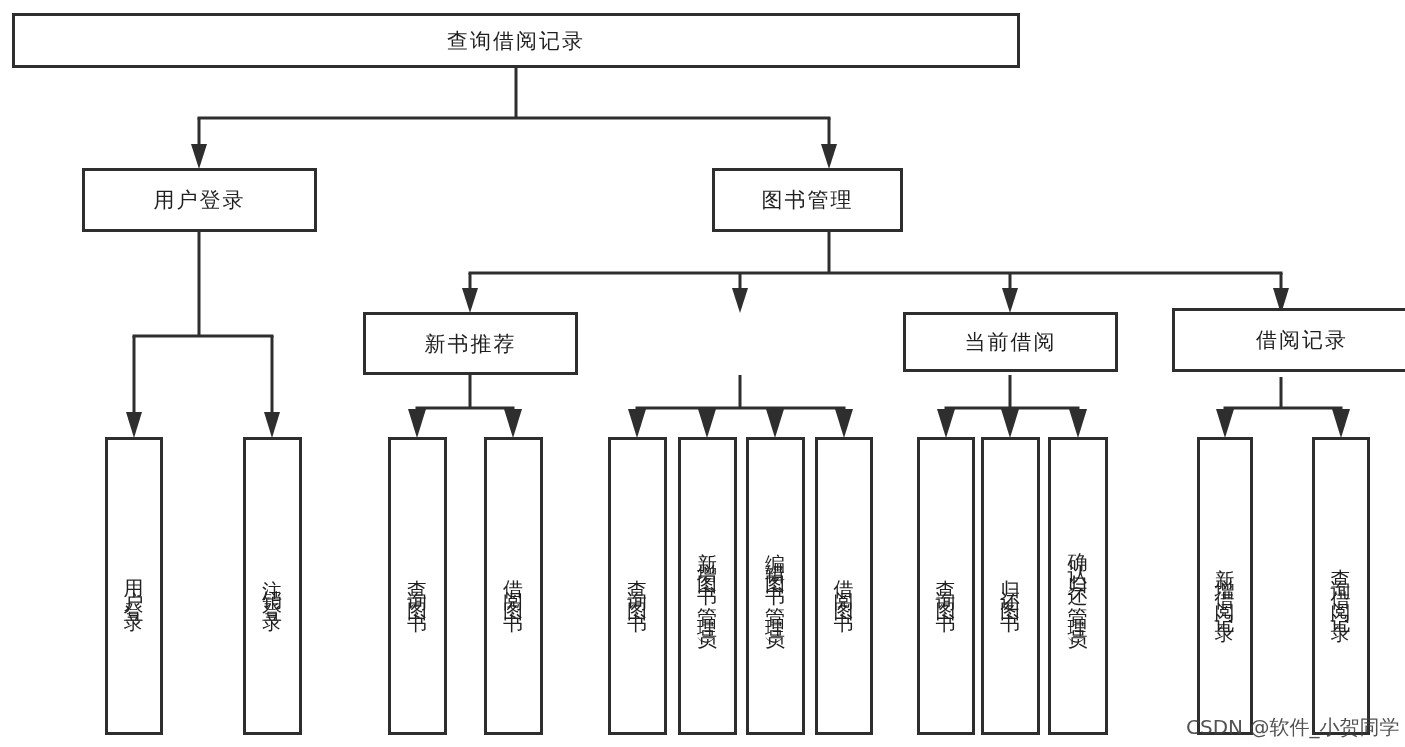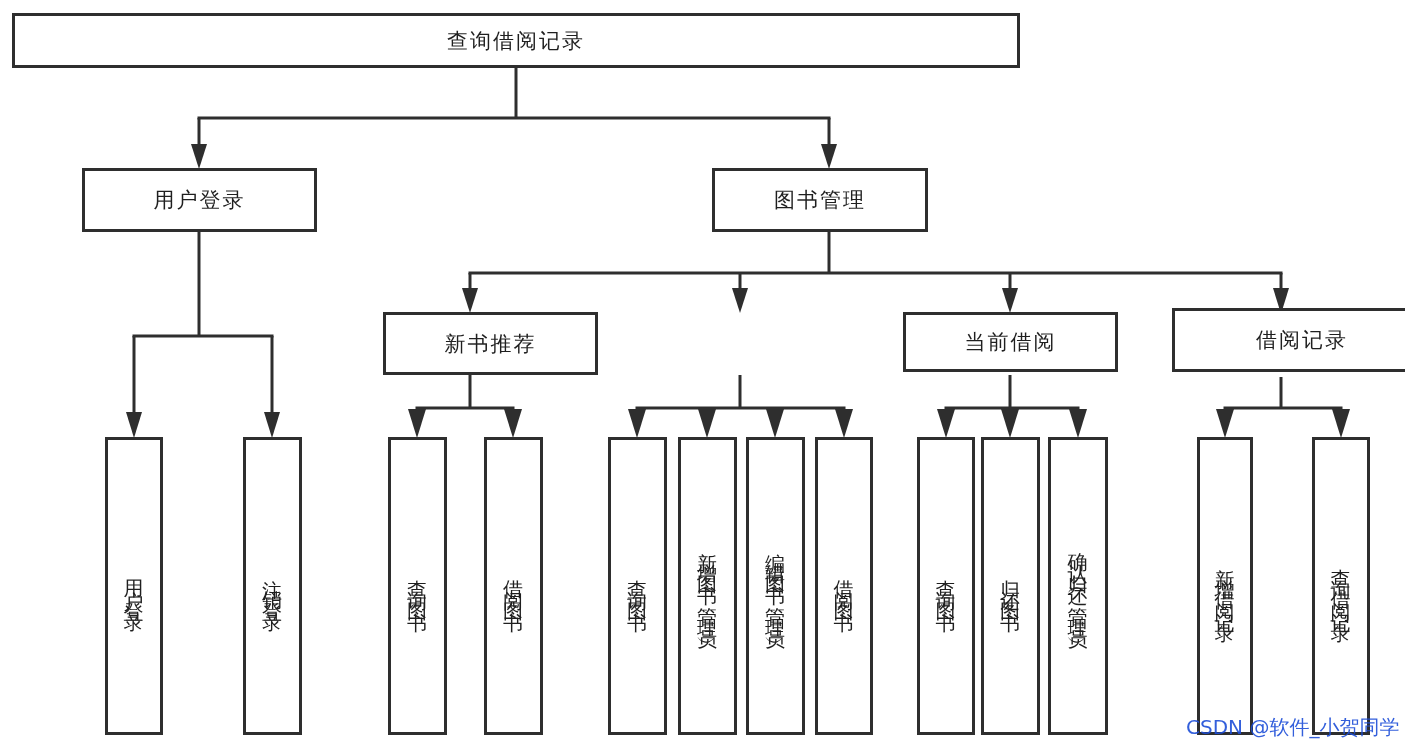"图书管理" div.node { width: 216px -> 191px }
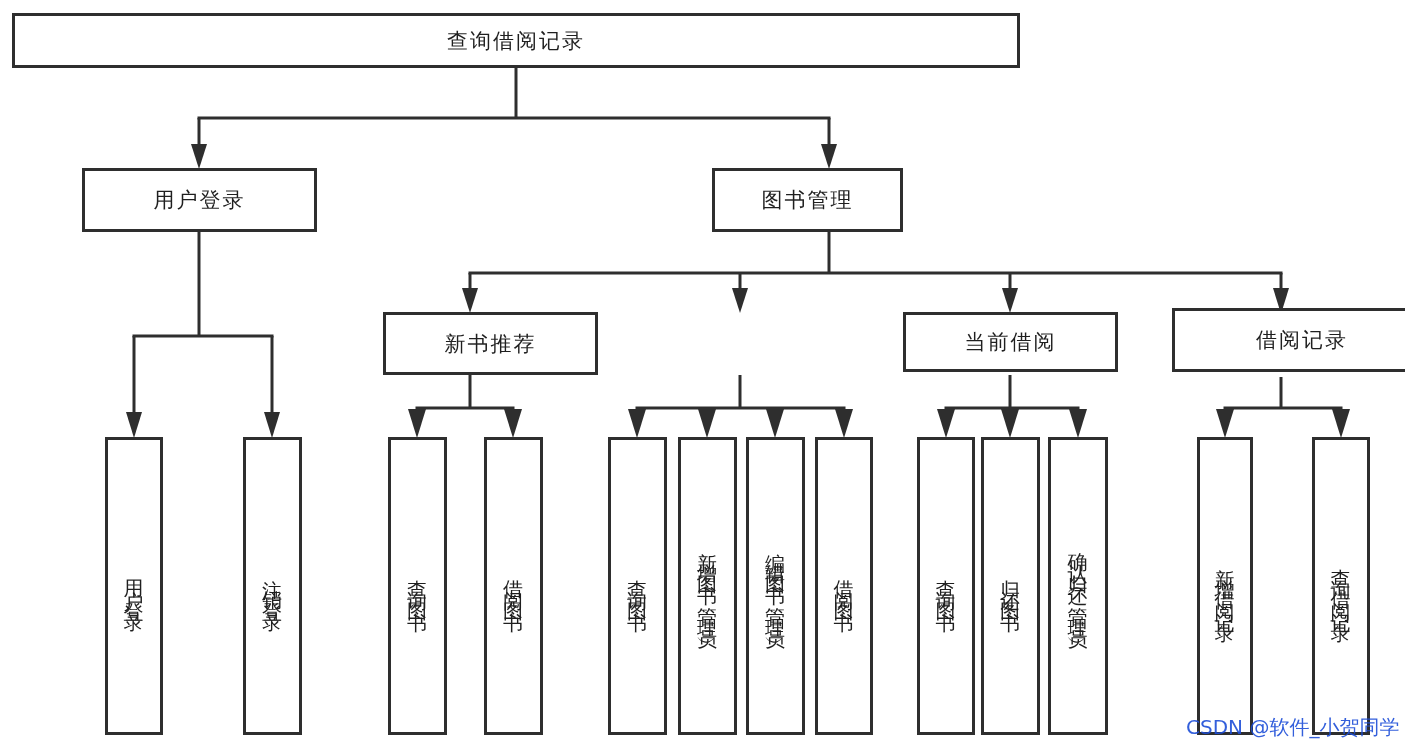"新书推荐" div.node { margin-left: 20px -> none }
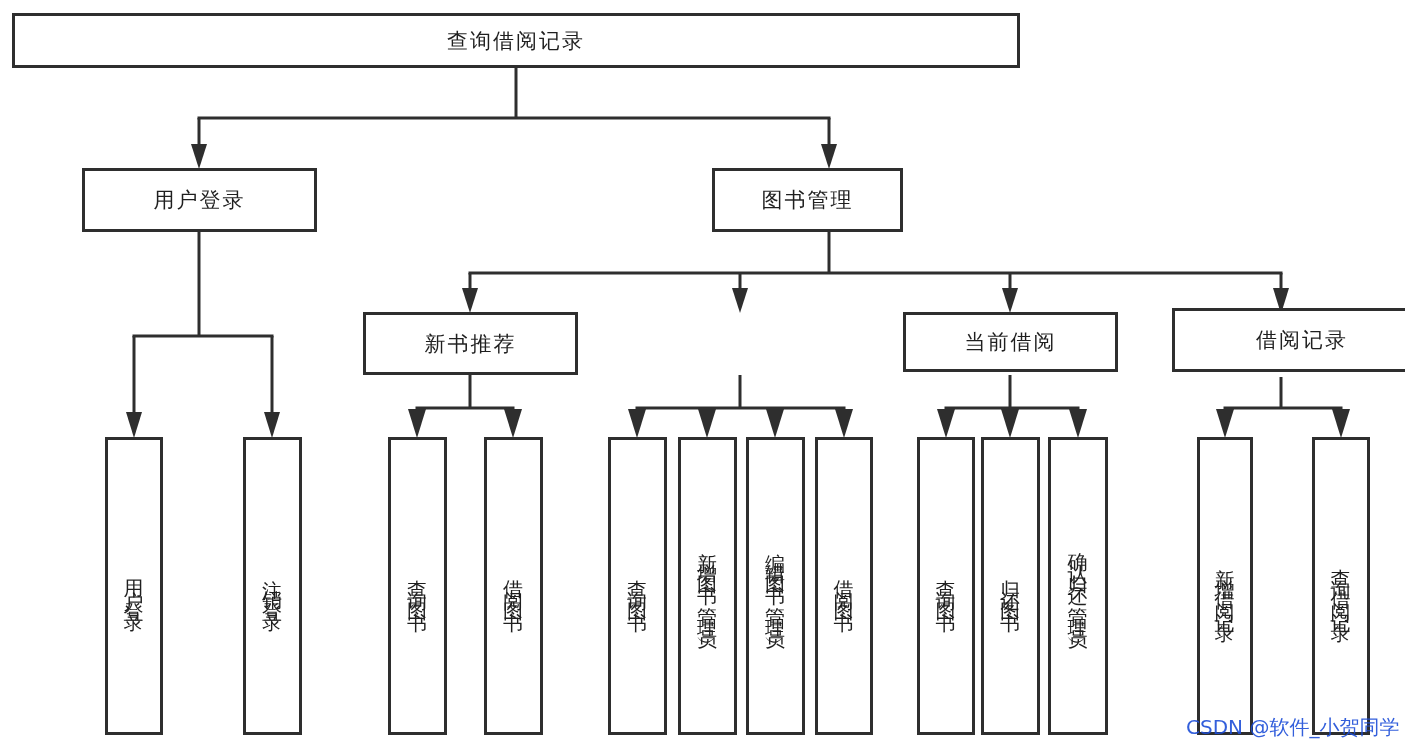"CSDN @软件_小贺同学" #watermark { color: #1d4ed8 -> #404040 }
